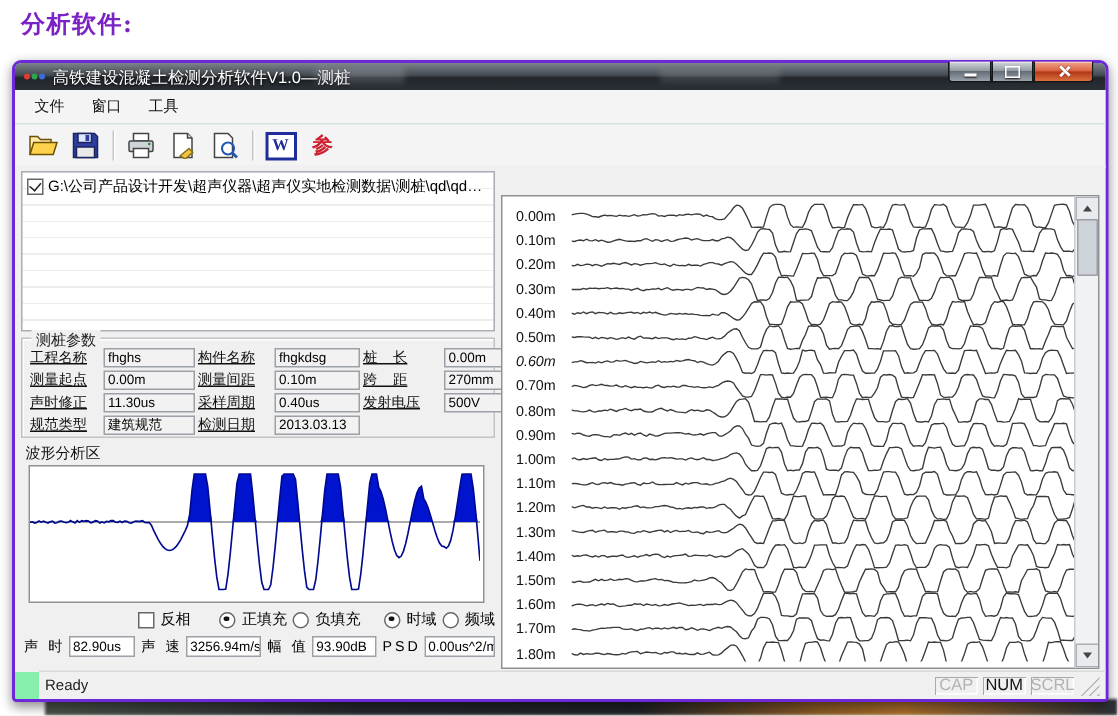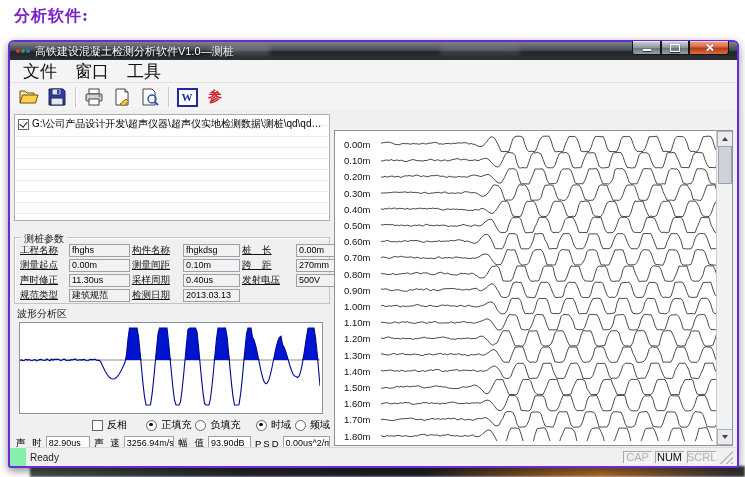"文件" .menubar { font-size: 17px -> 10px }
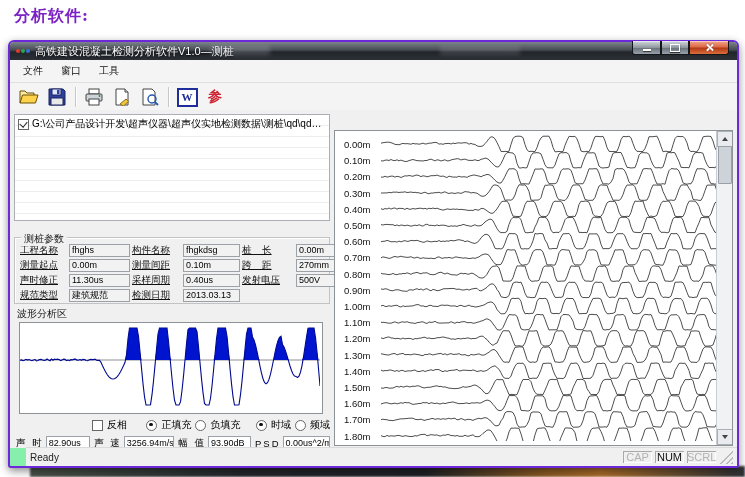"测桩参数" .params { margin-top: 16px -> 4px }
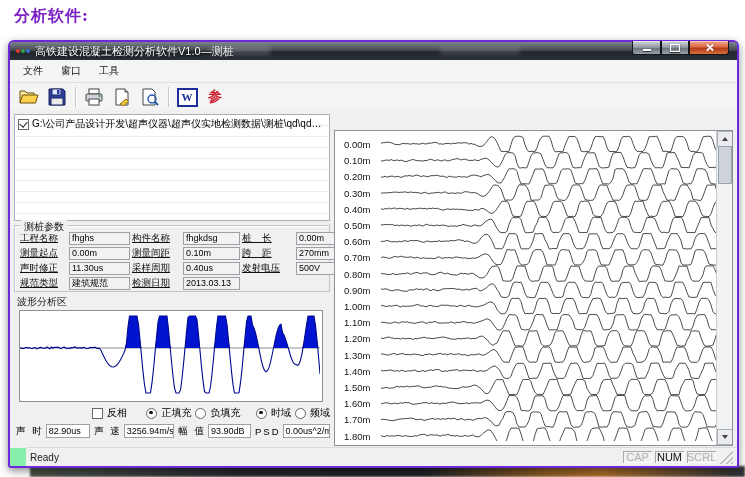"0.60m" div.depth-label { font-style: none -> italic }
